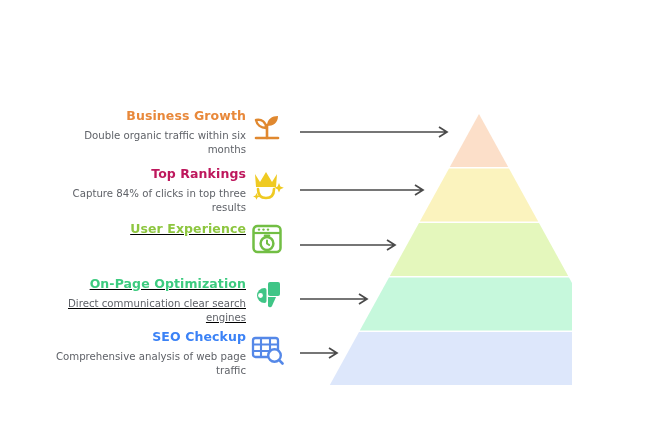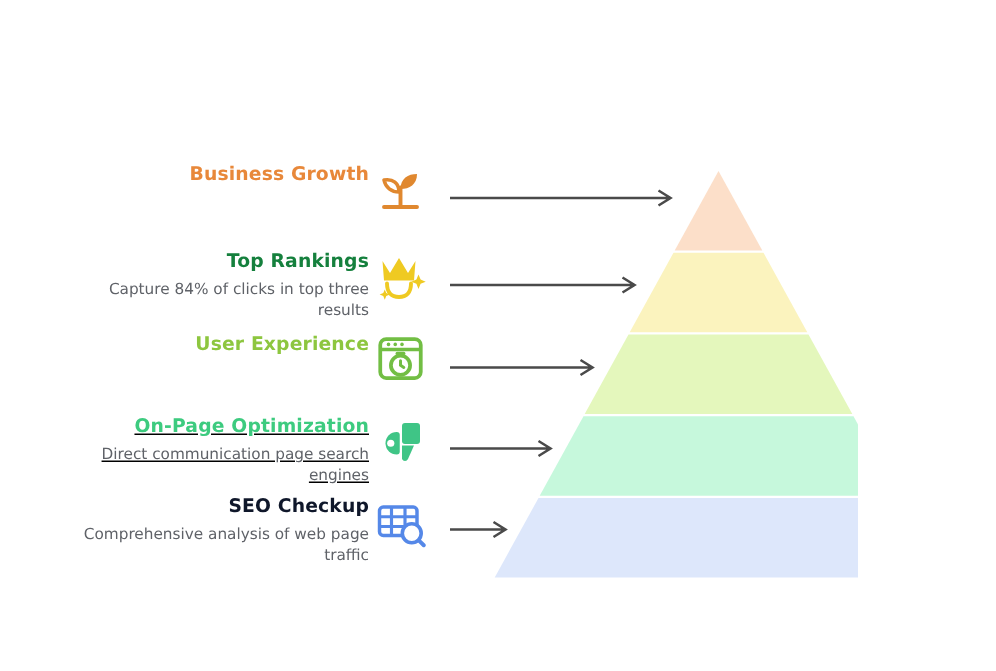"Double organic traffic within six" div.row-desc { html: none -> <div>Double organic traffic within six months</div> }
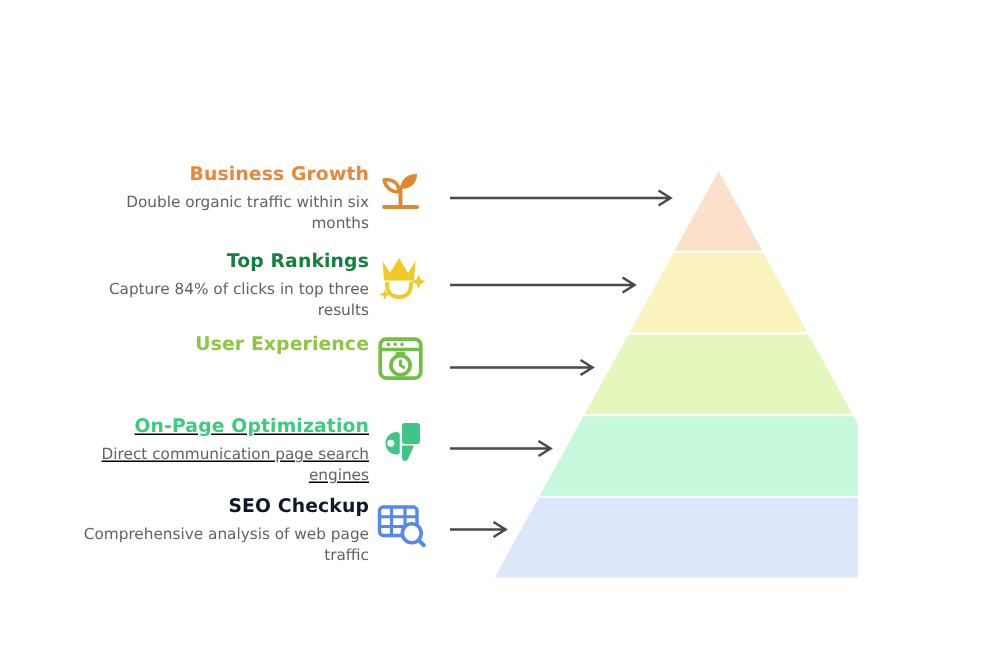"Top Rankings" div.row-title { color: #15803d -> #be185d }
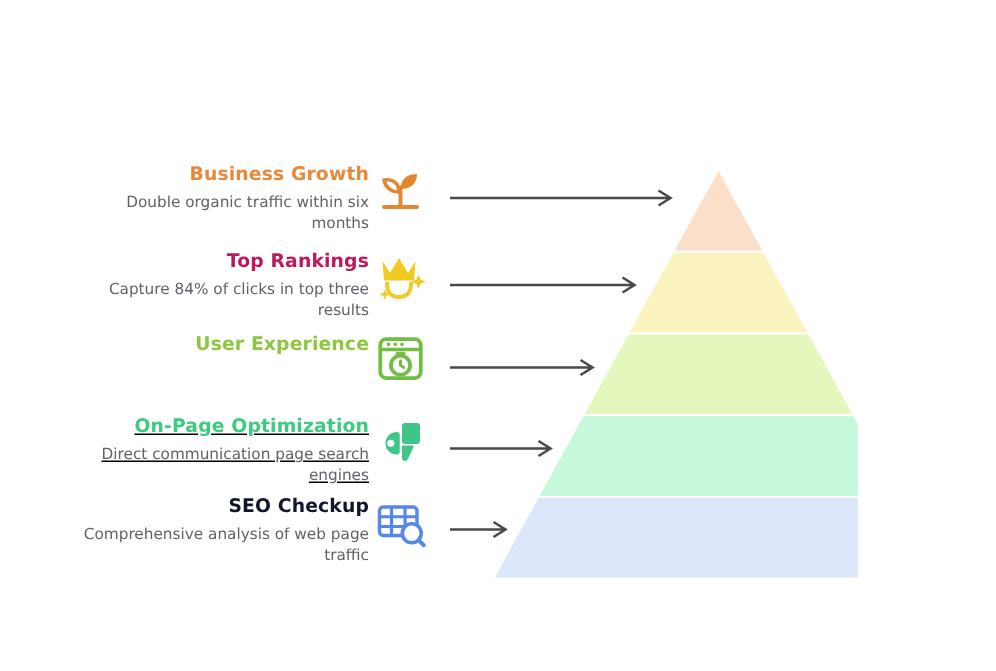"User Experience" div.row { text-decoration: none -> underline }
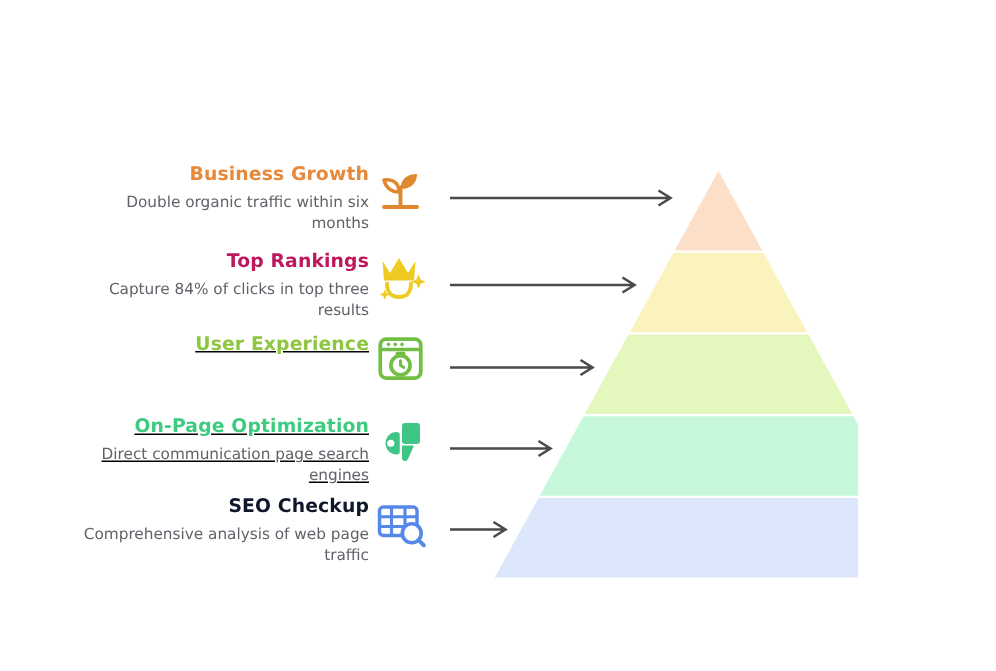"Direct communication page search engines" div.row-desc { text: page -> clear }
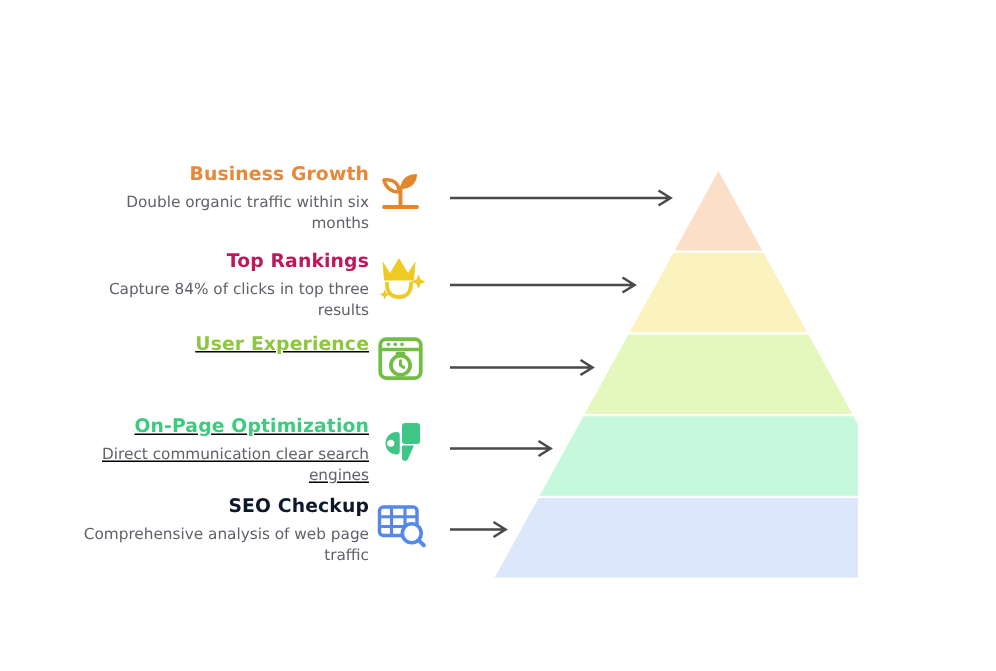"SEO Checkup" div.row-title { color: #0f172a -> #3b82f6 }
